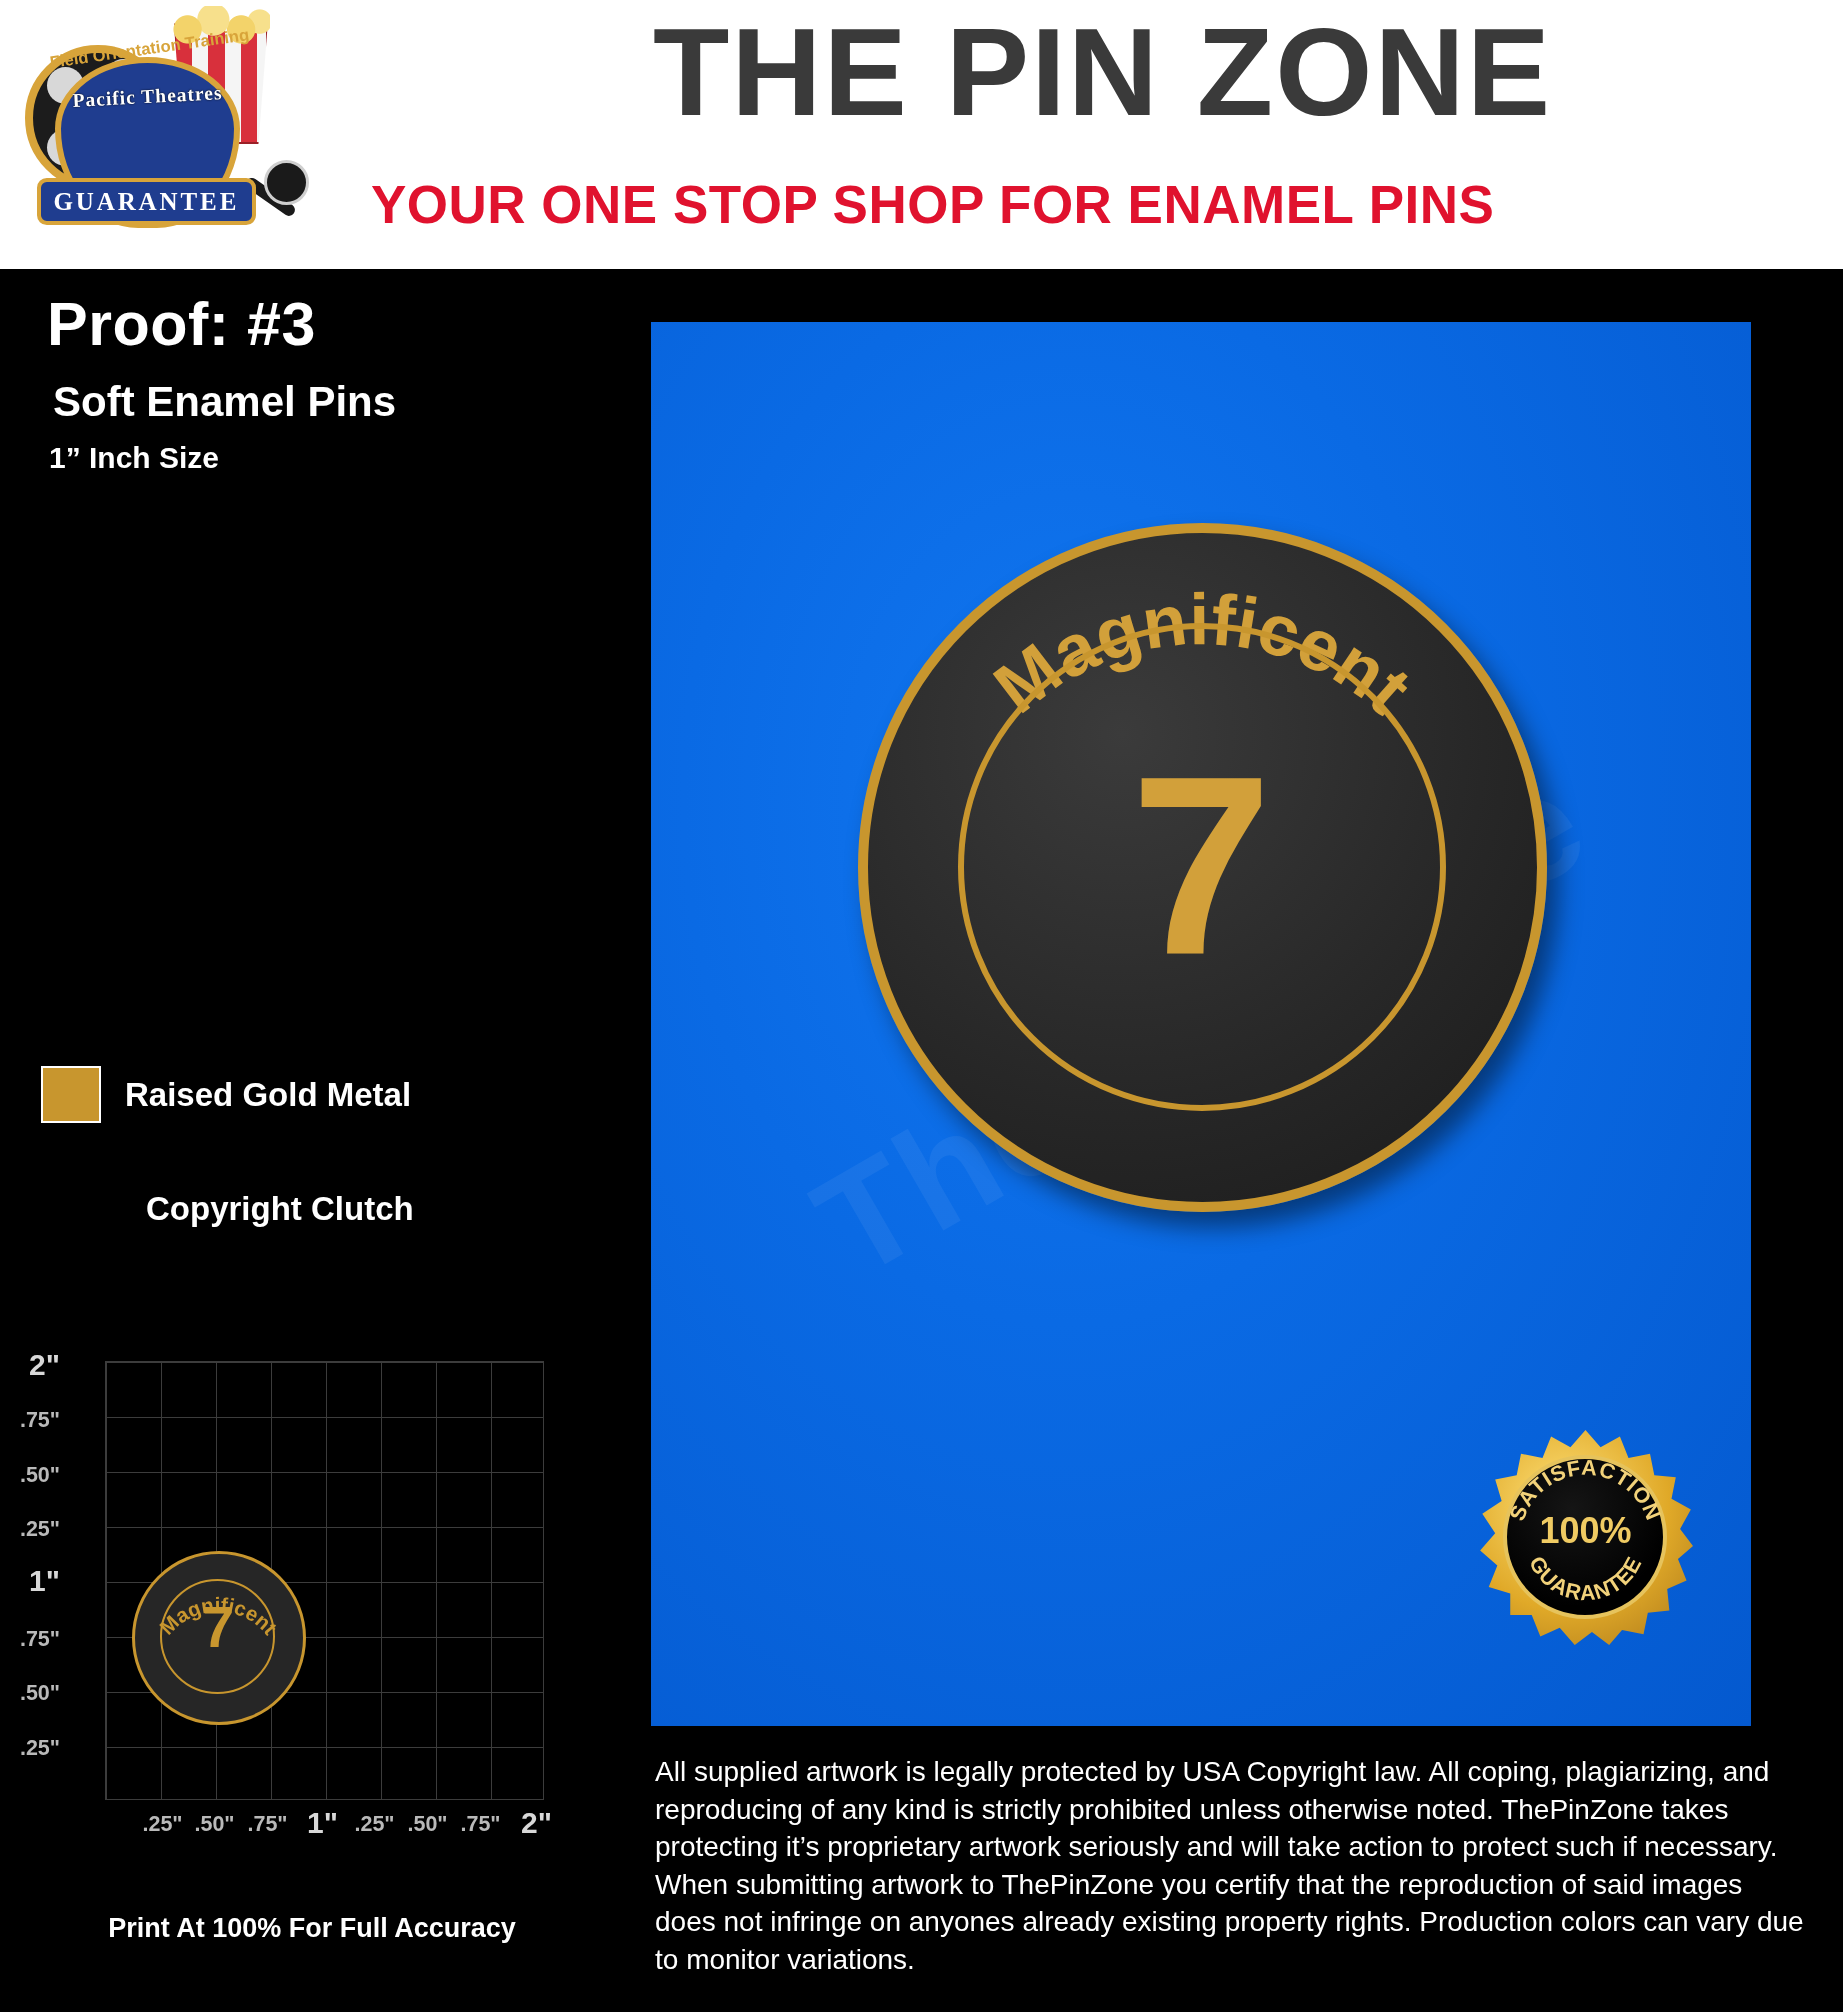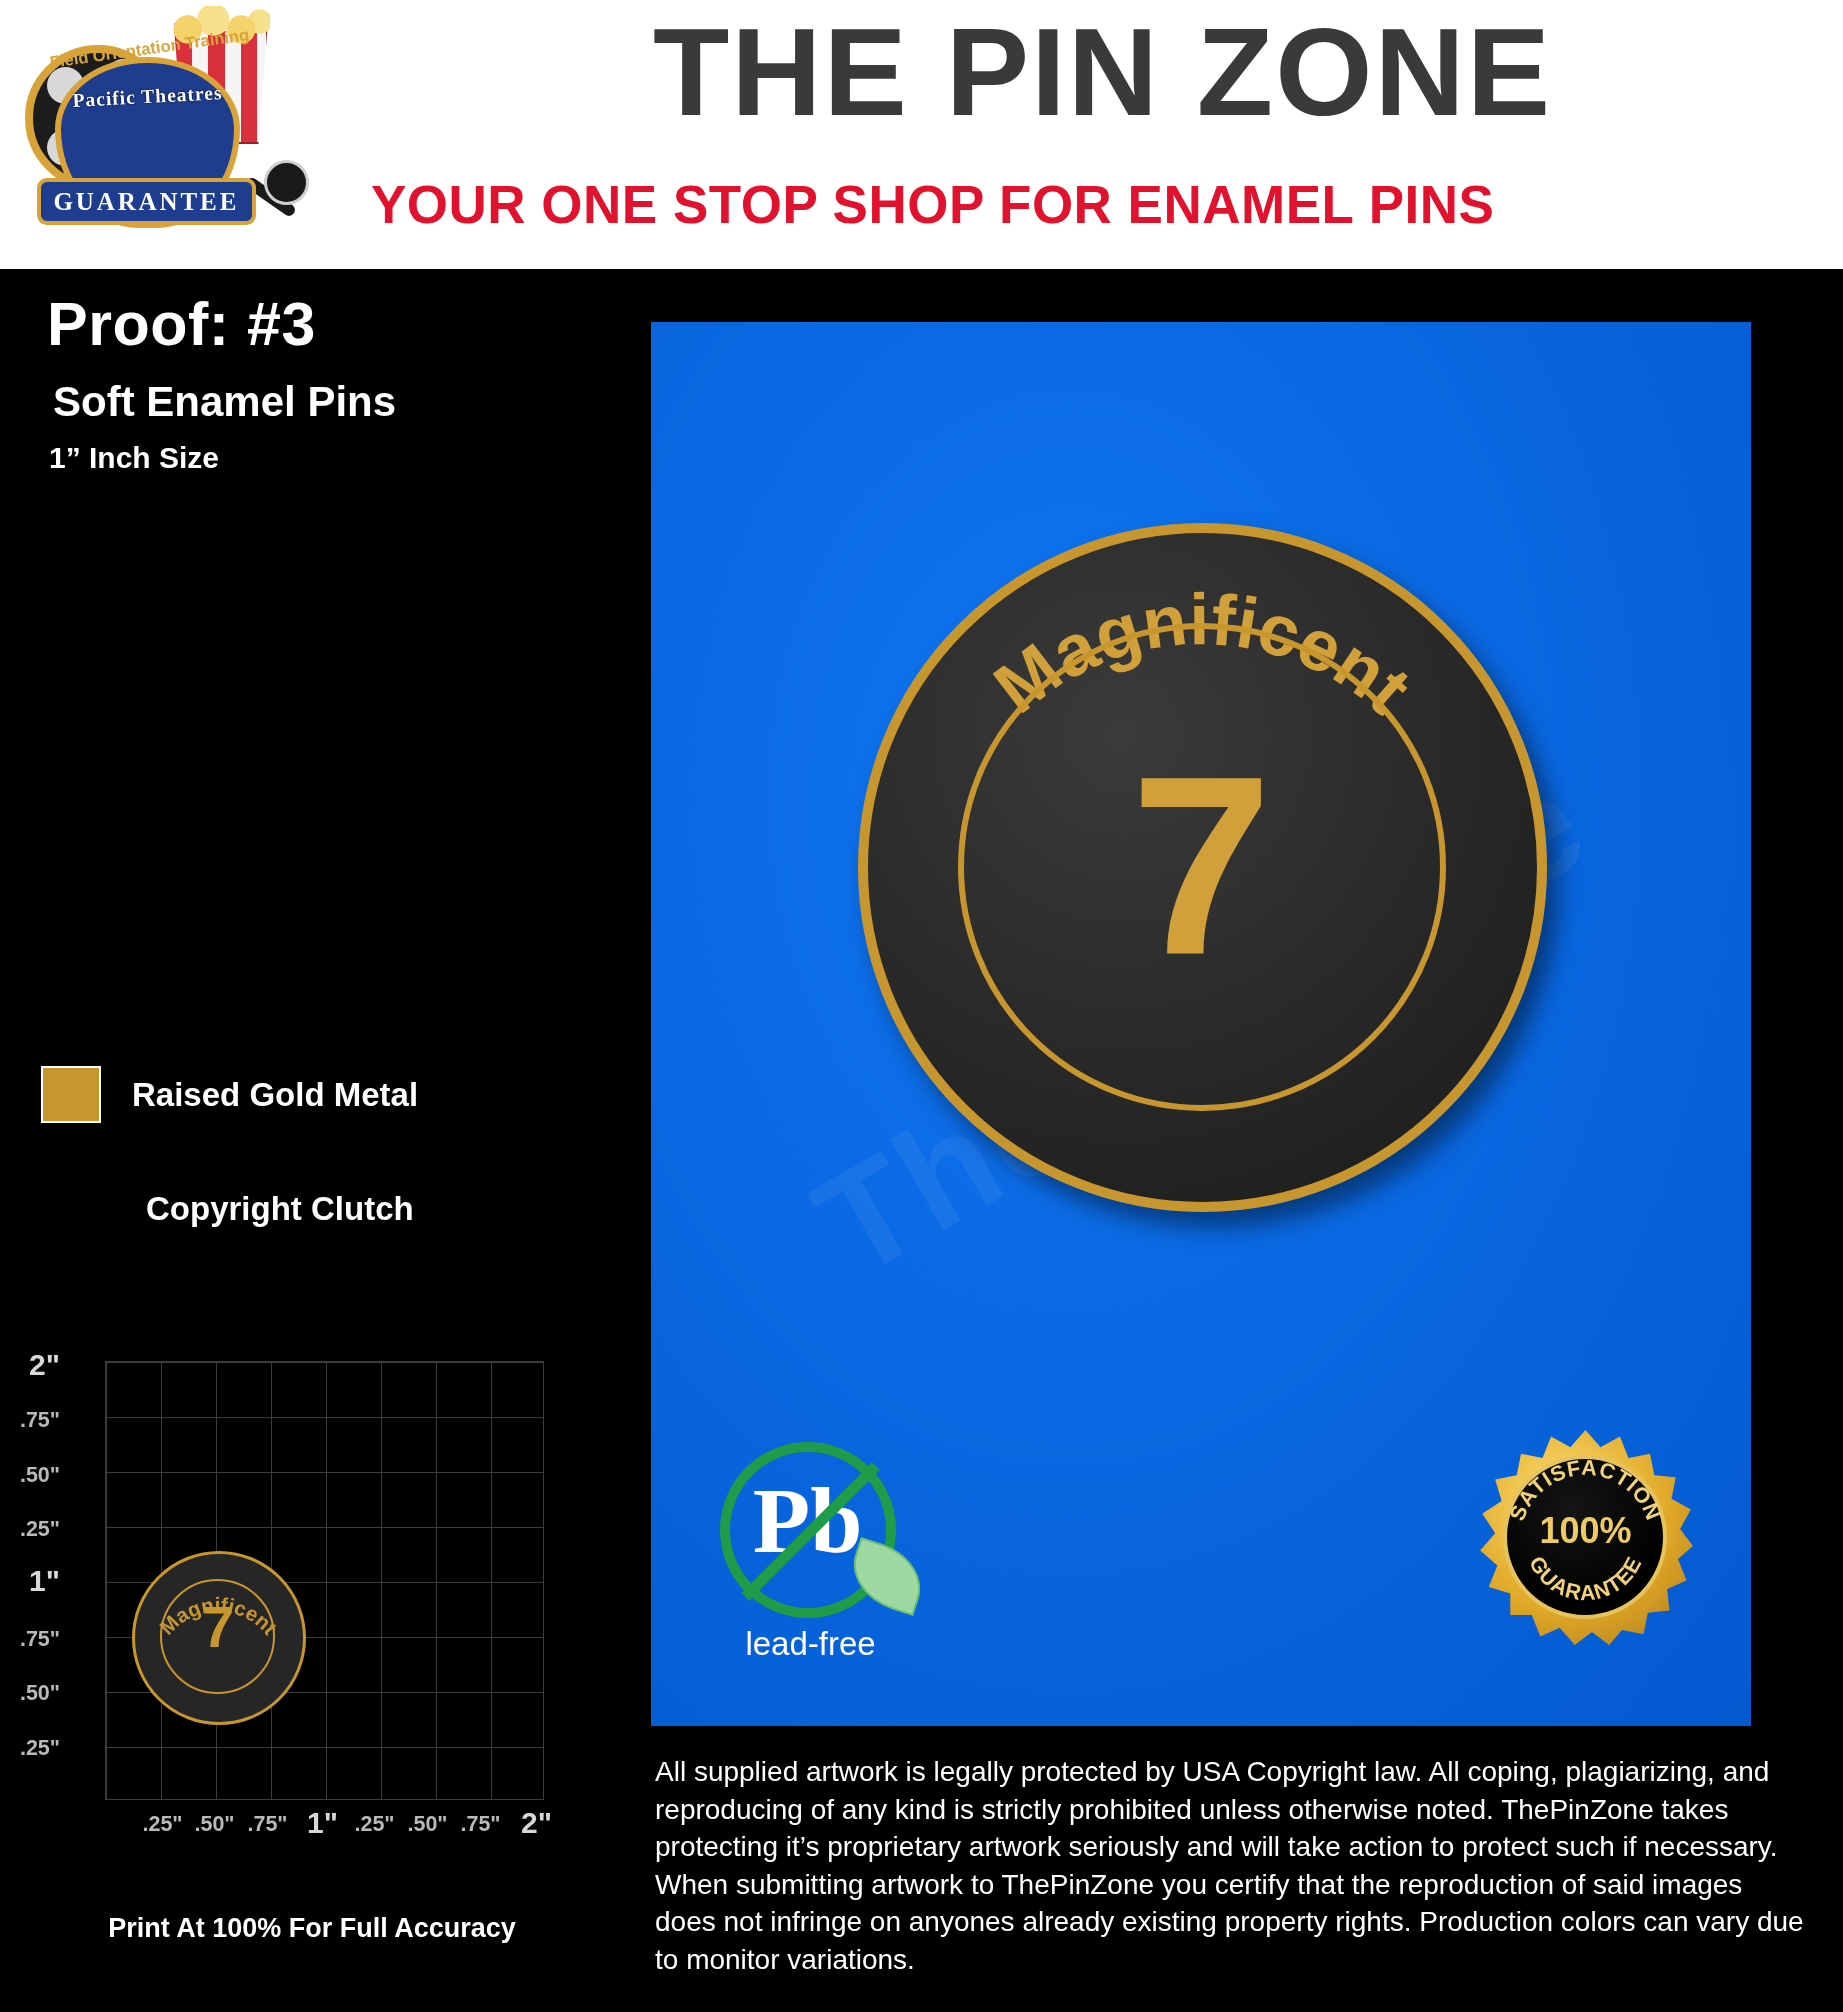"Raised Gold Metal" .swatch-label { margin-left: 31px -> 24px }
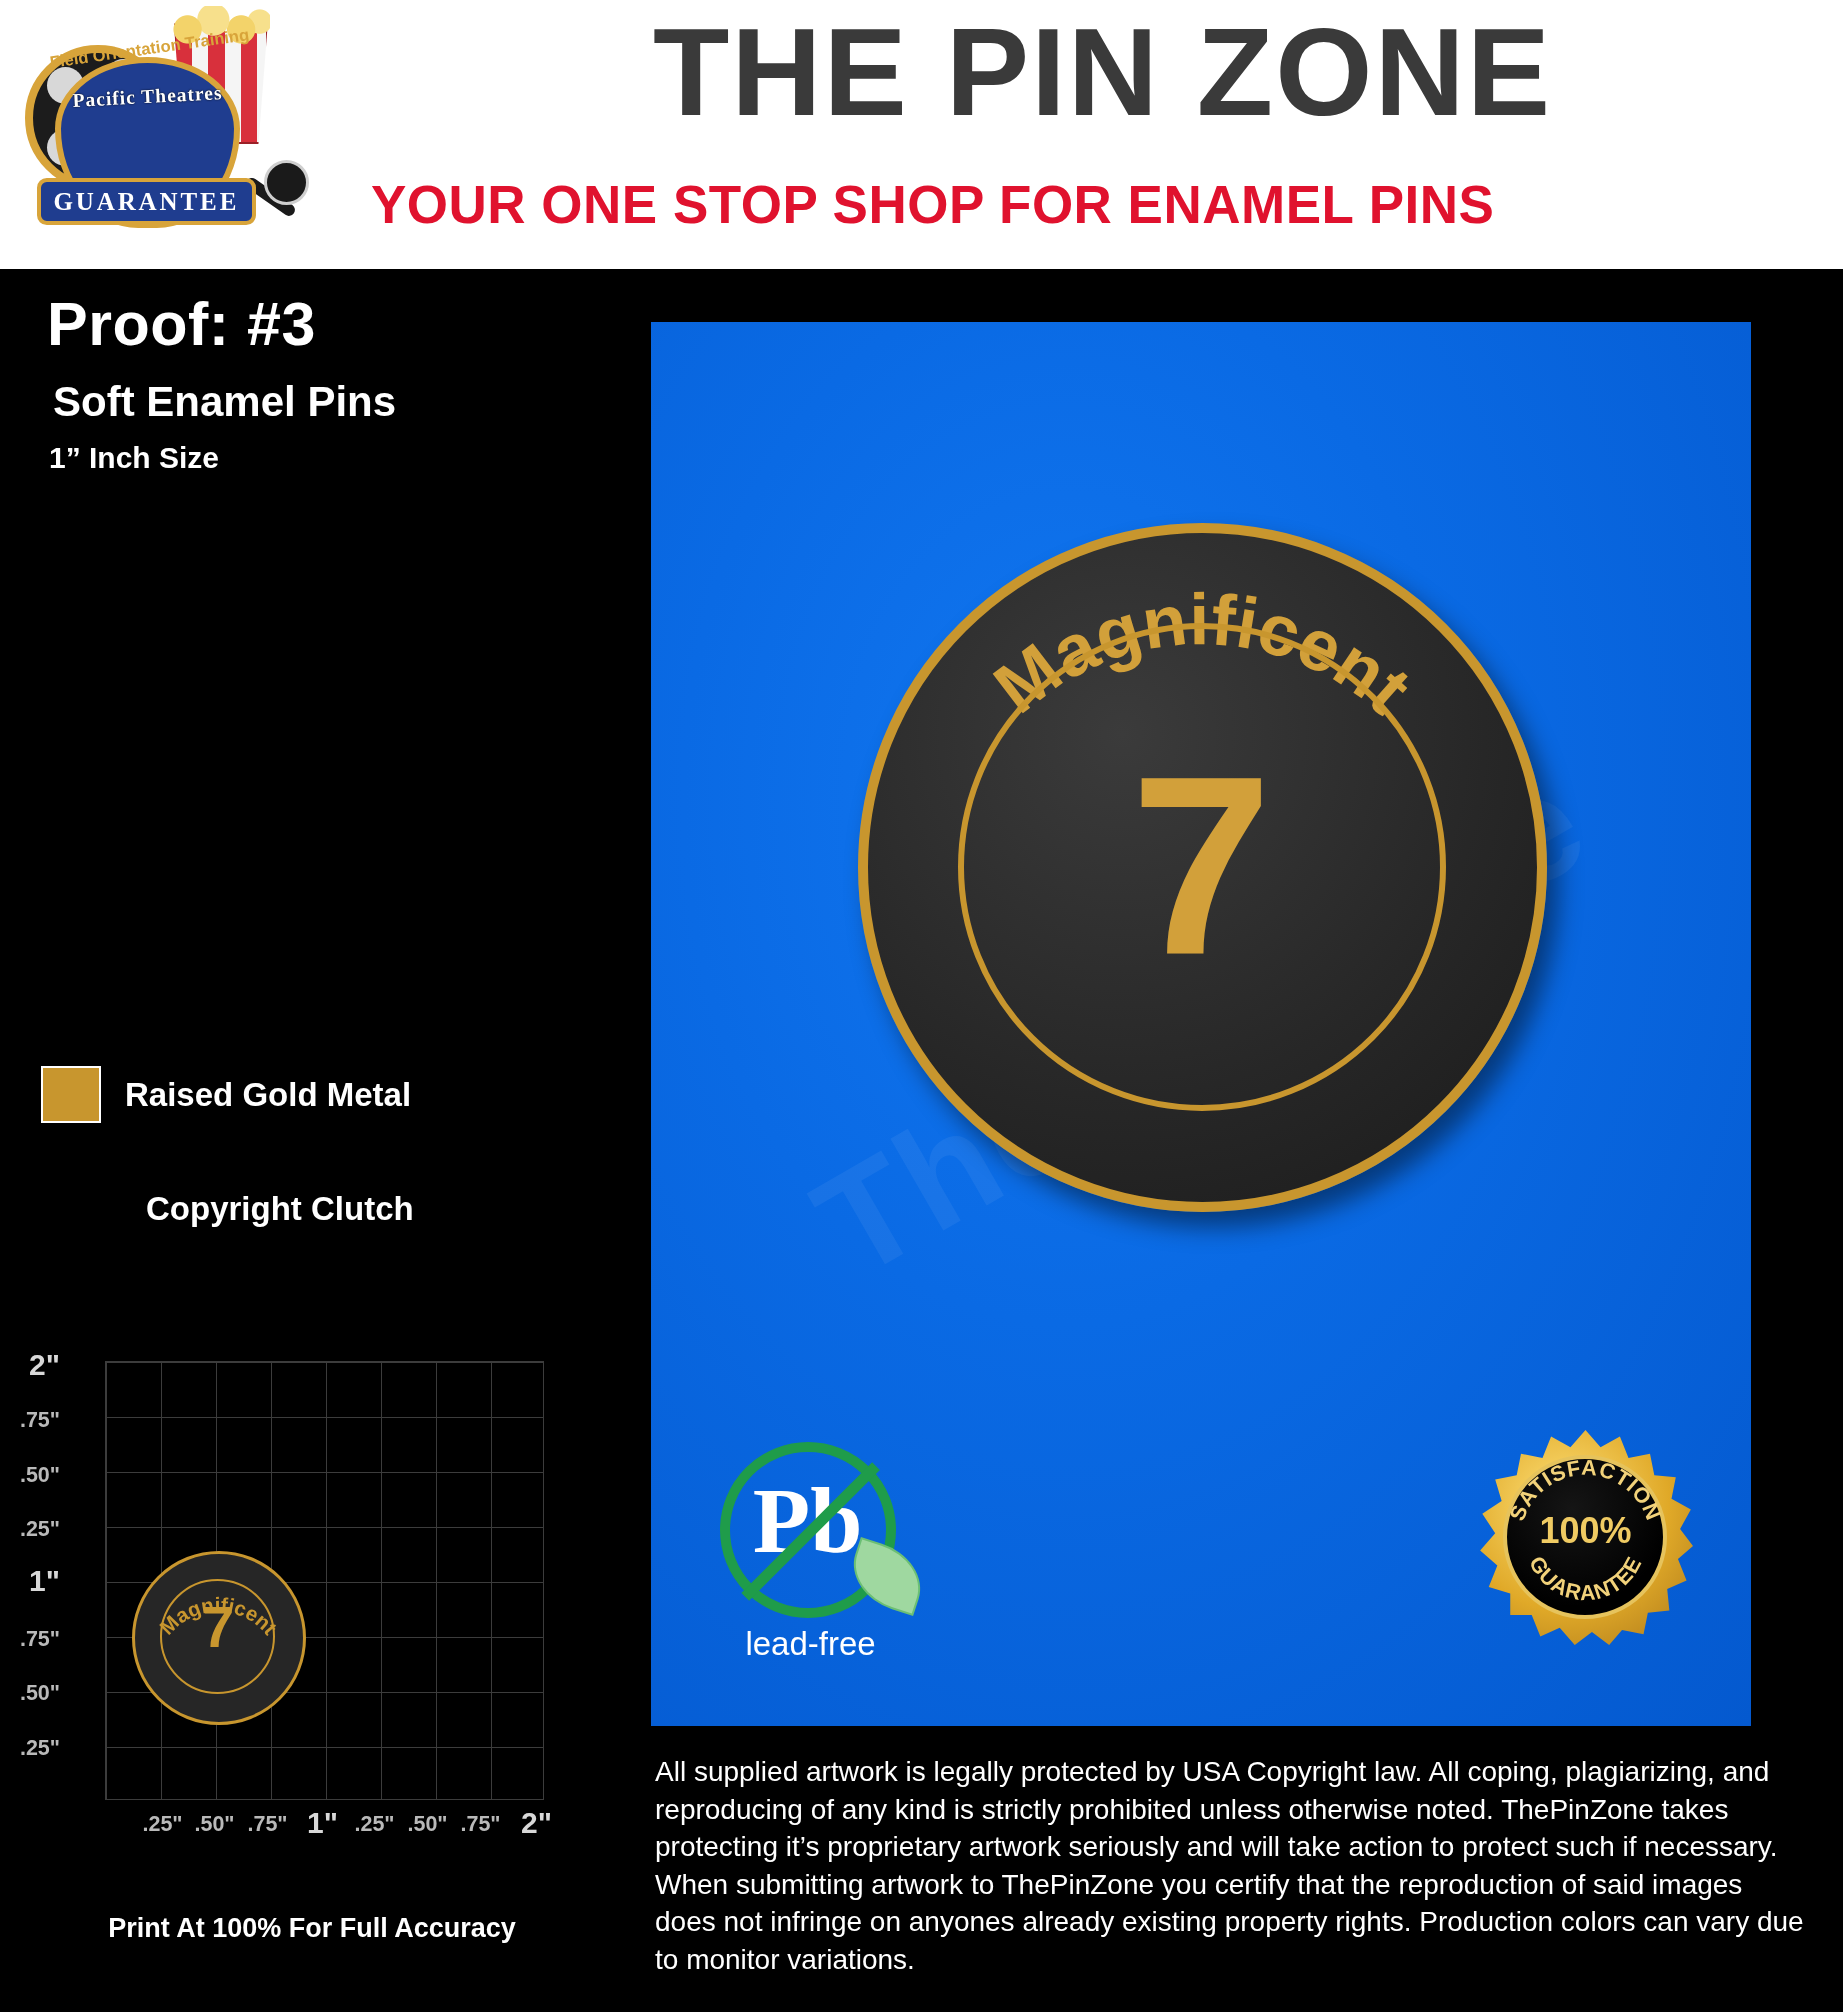"Pb" div.leadfree { html: <div> <div></div> <div>Pb</div> <div></div> <div></div> <div>lead-free</div> </div> -> none }
